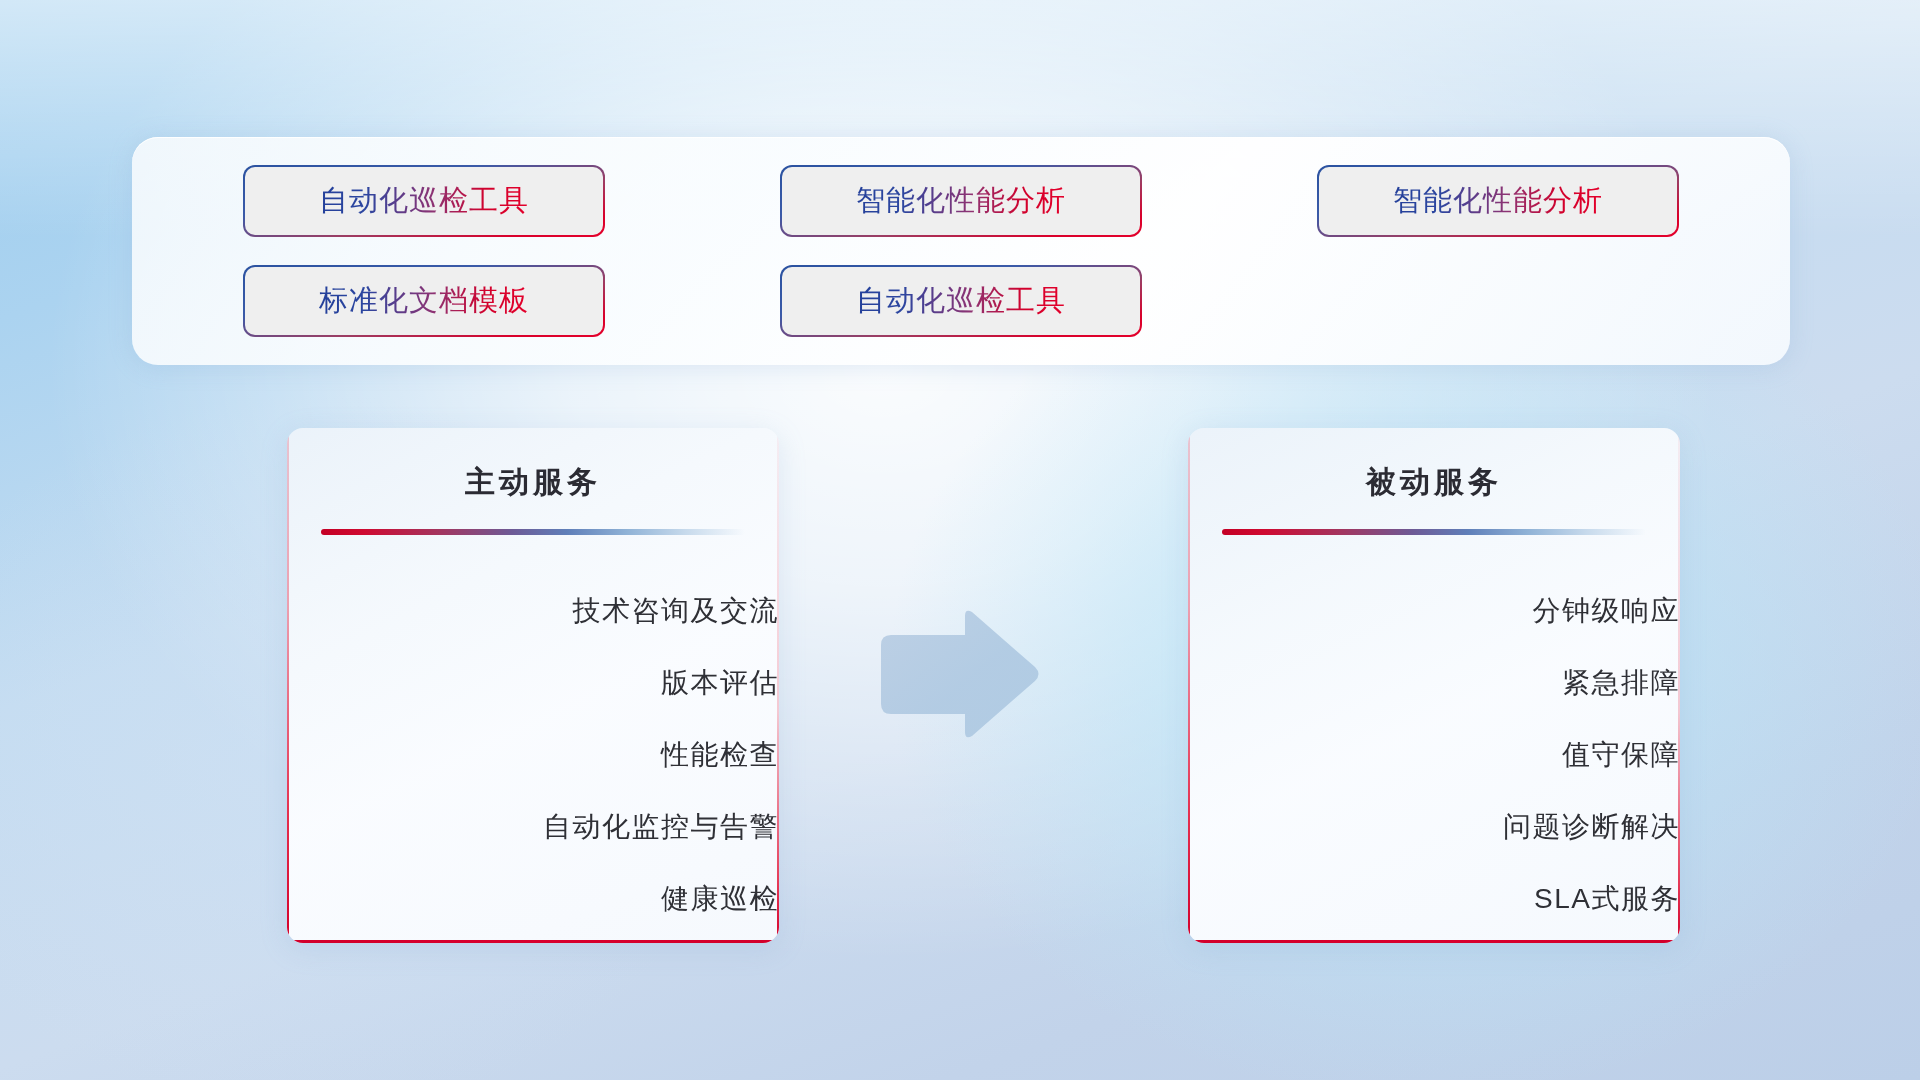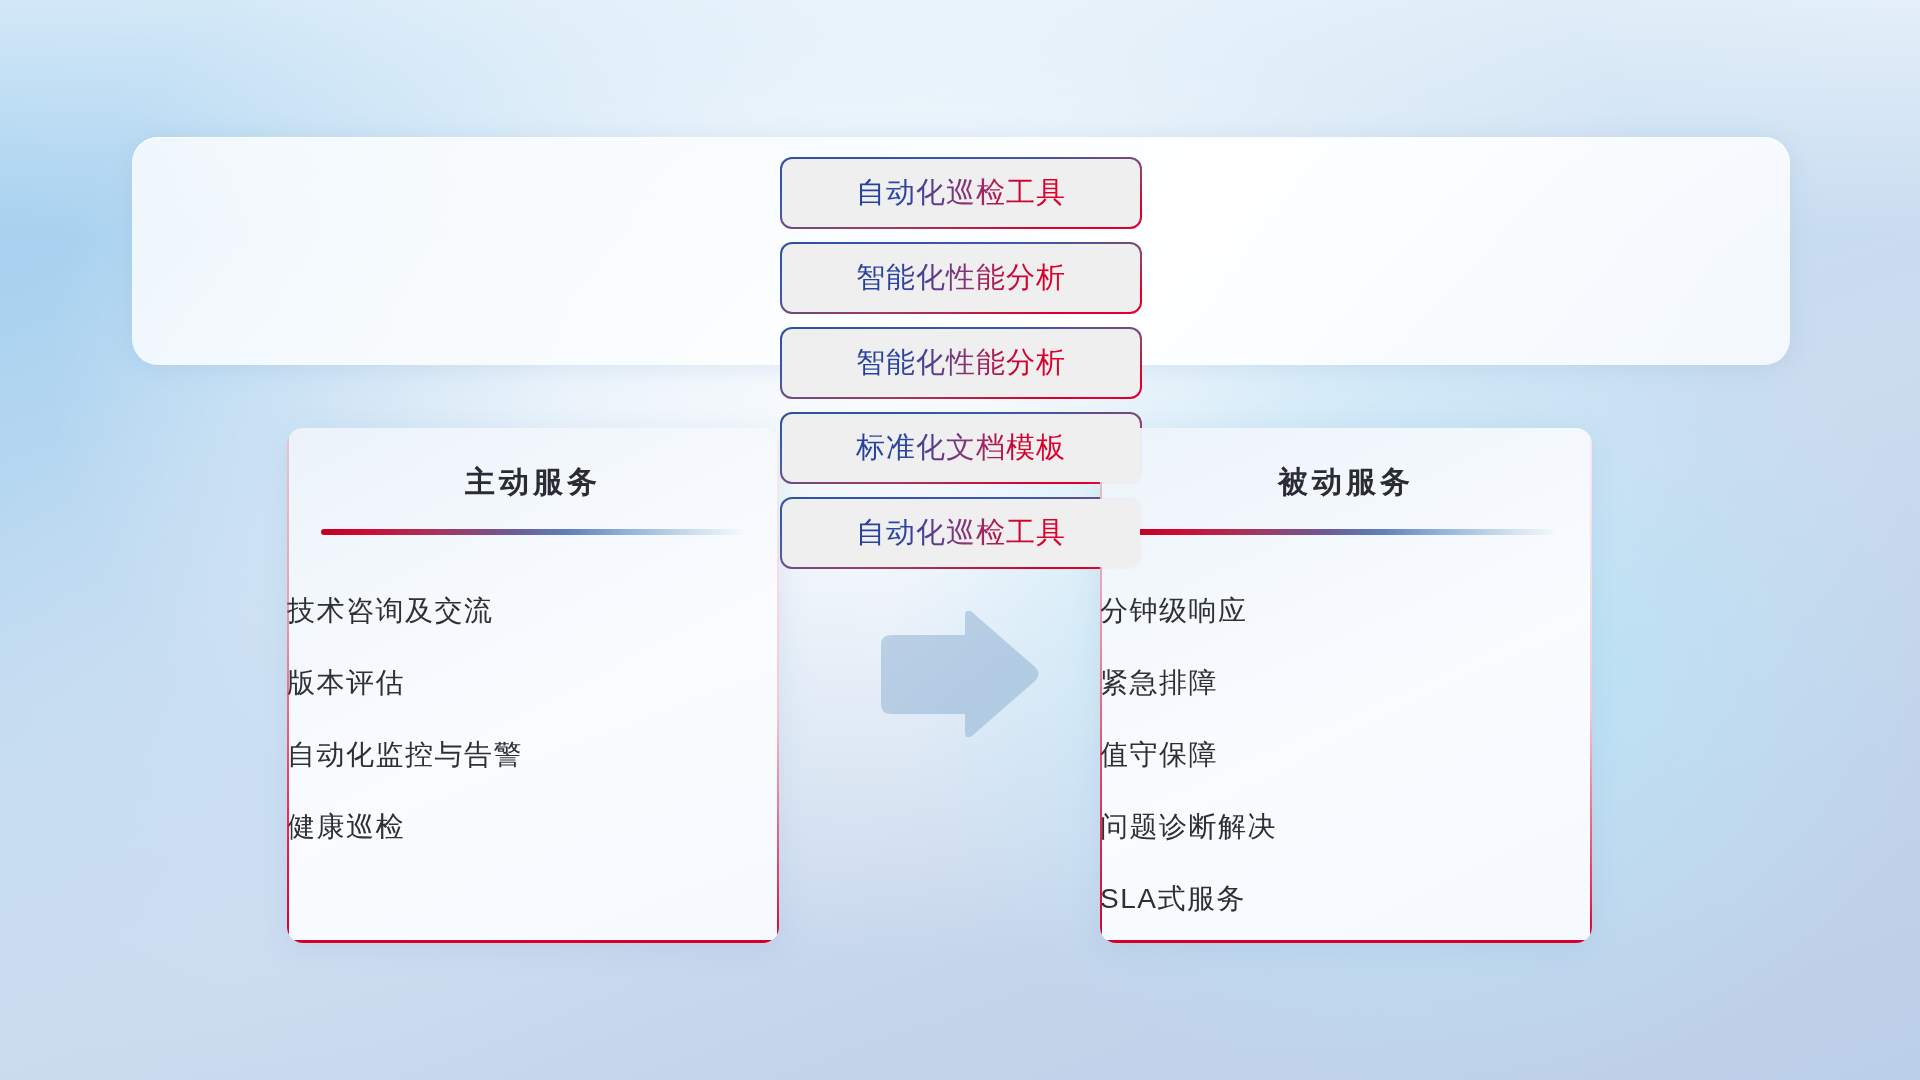"自动化巡检工具" #pill-grid { grid-template-columns: repeat(1,1fr) -> repeat(3,1fr) }
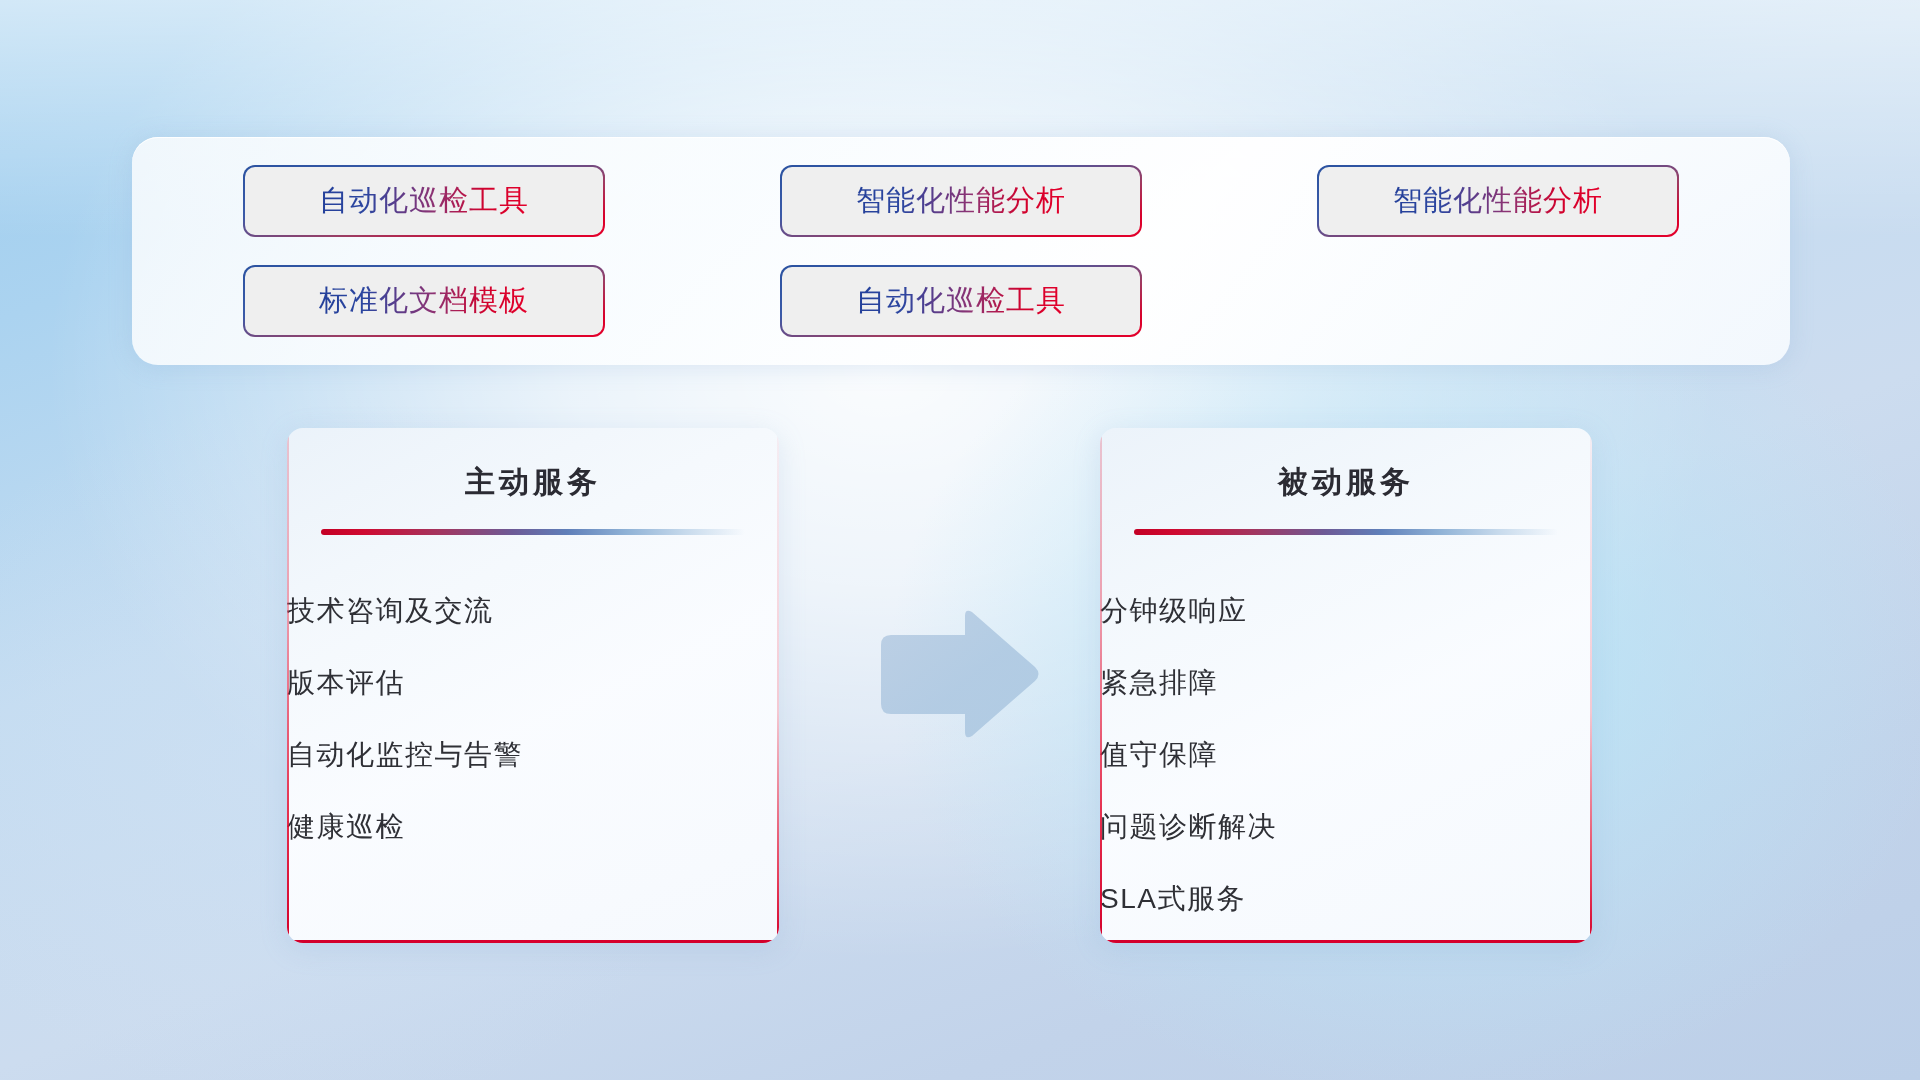"被动服务" #card-reactive { left: 1100px -> 1188px }
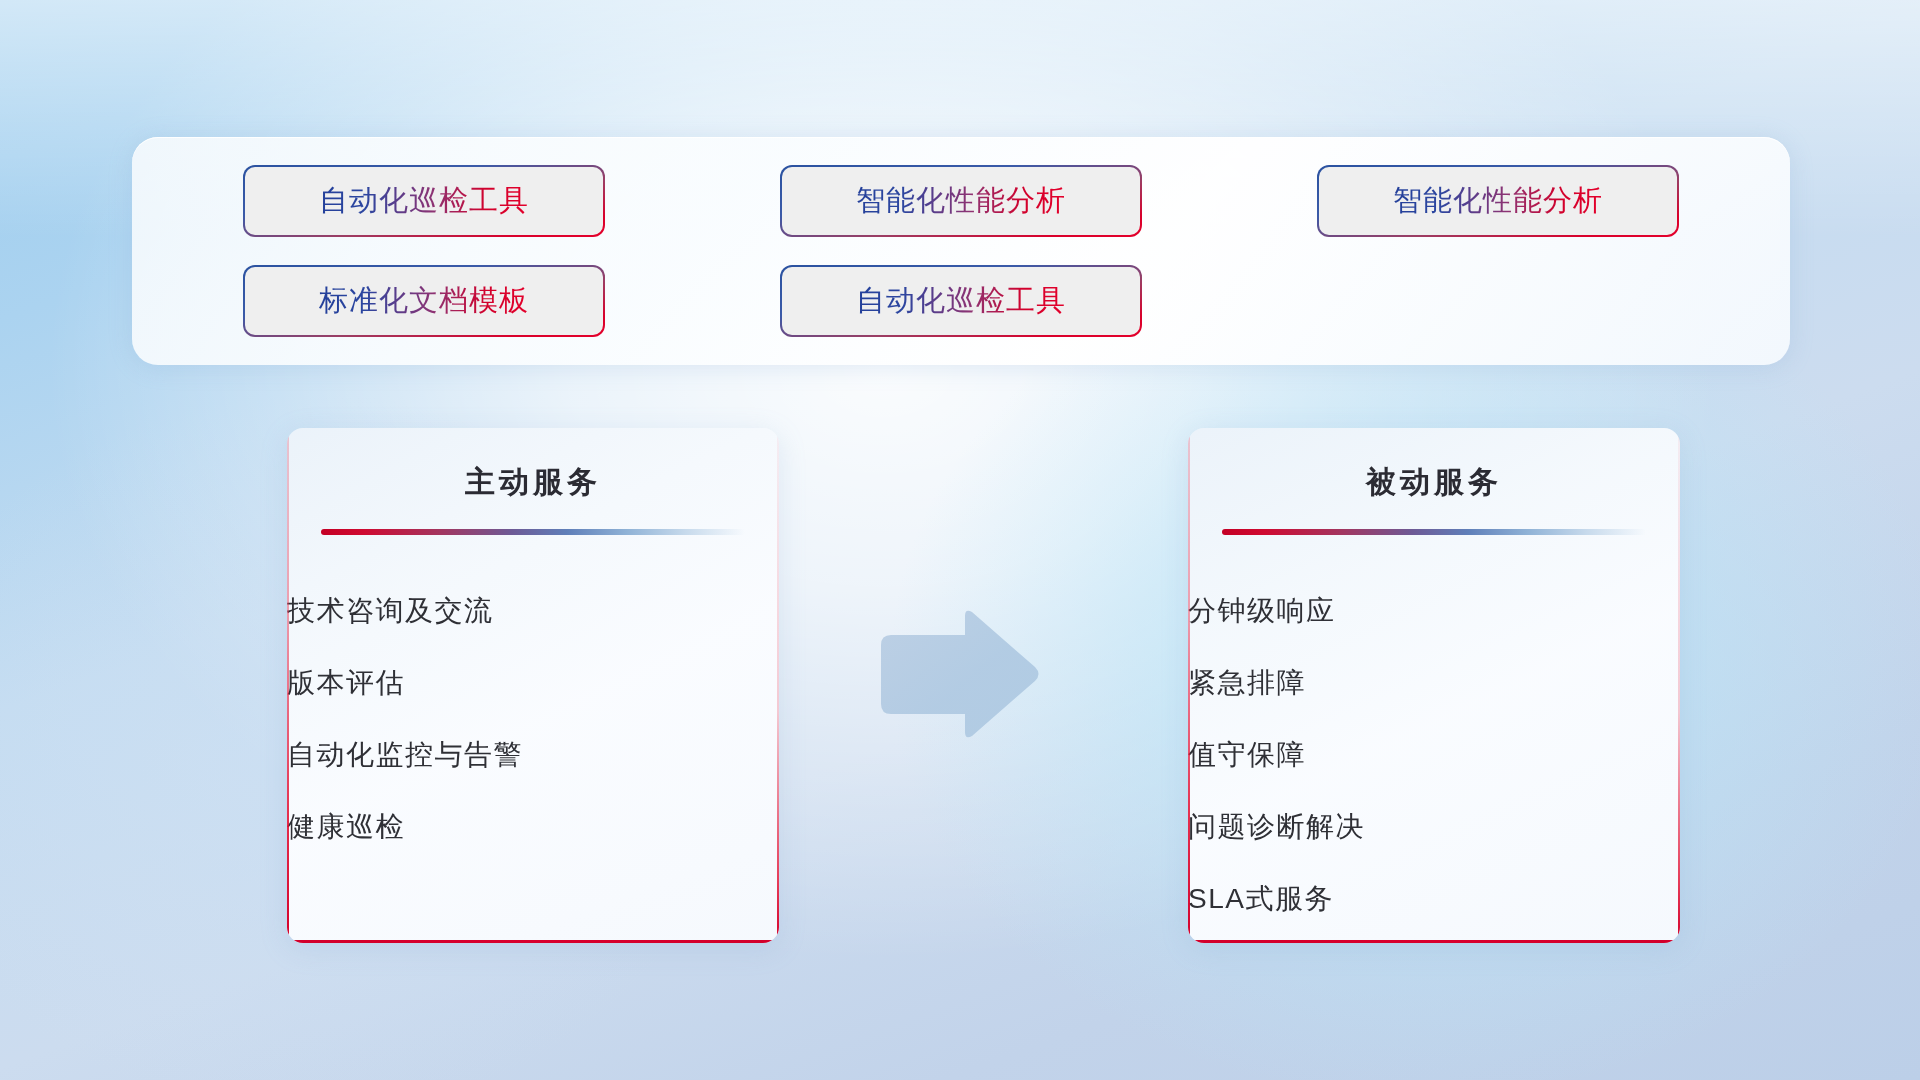"技术咨询及交流" .card-list { align-items: flex-start -> flex-end }
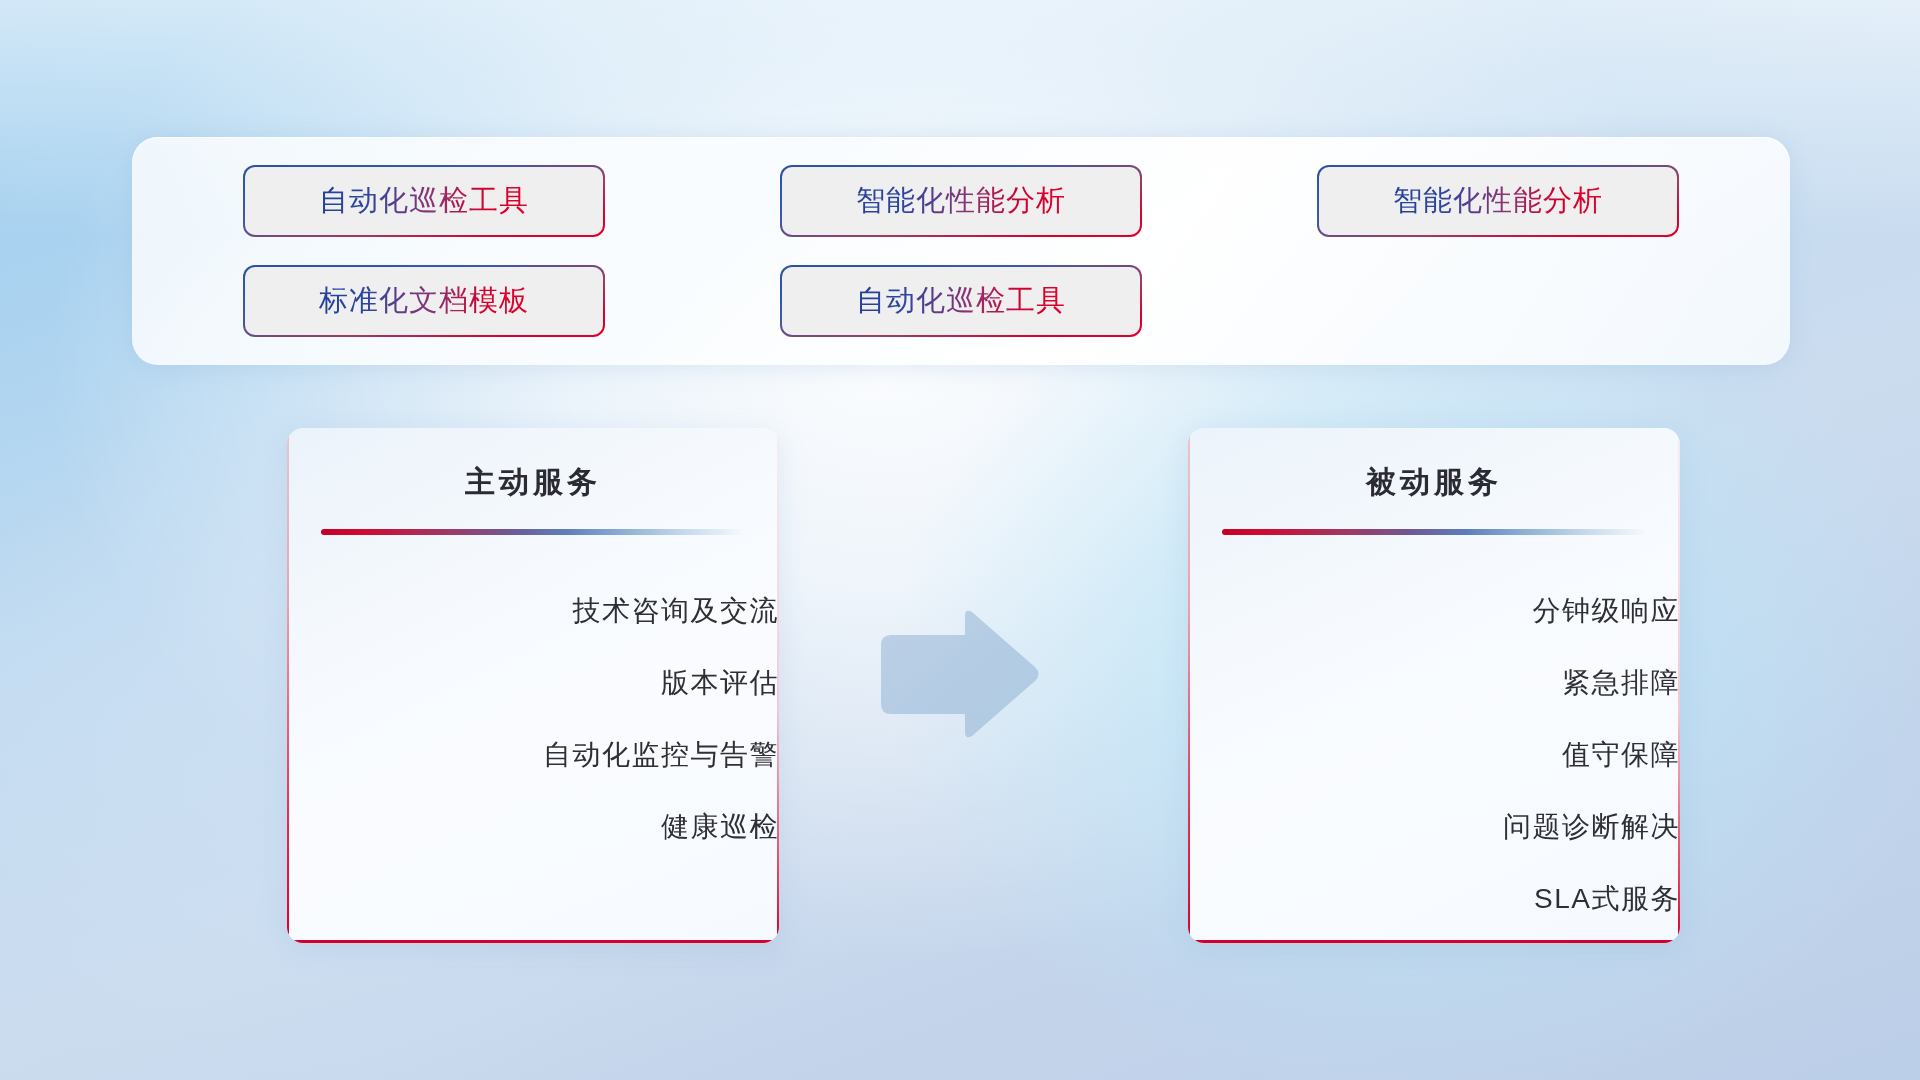"性能检查" div.card-list-item { html: none -> <div>性能检查</div> }
